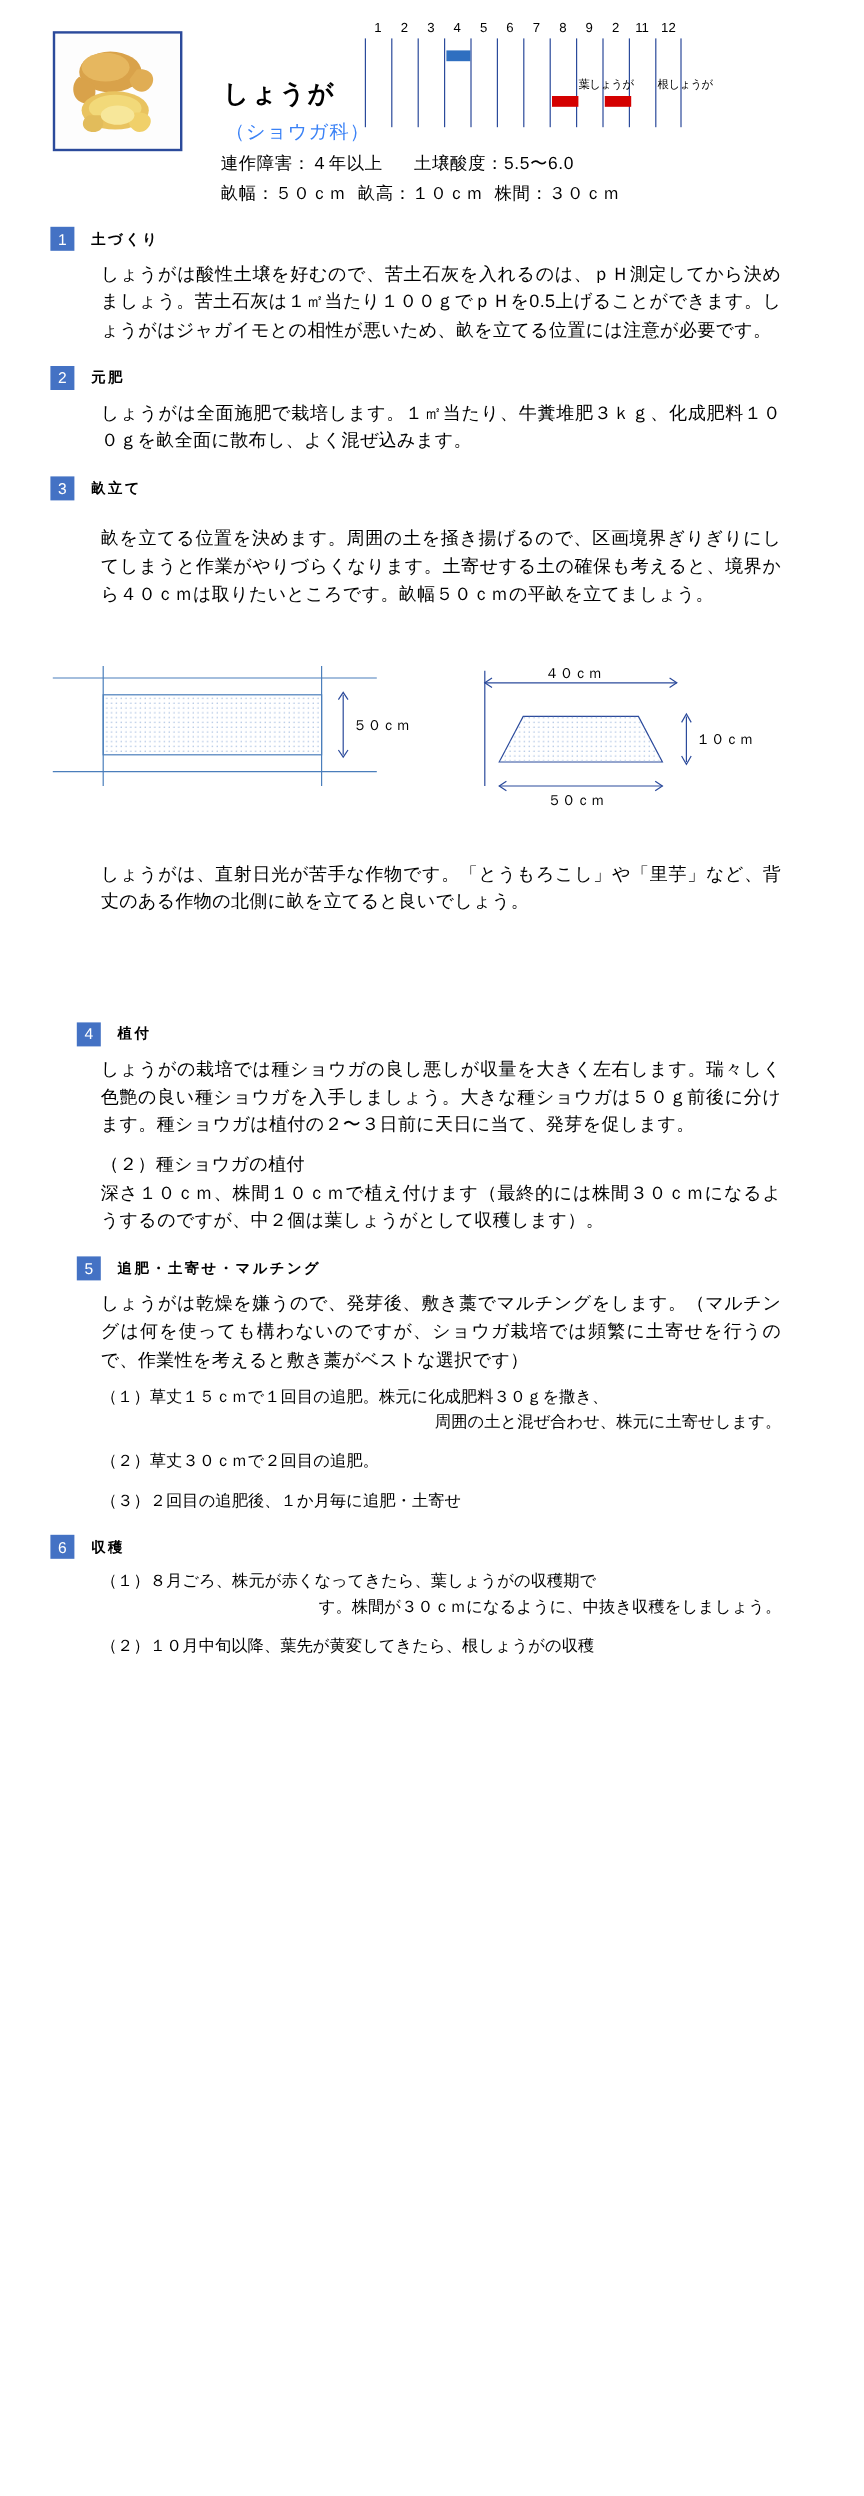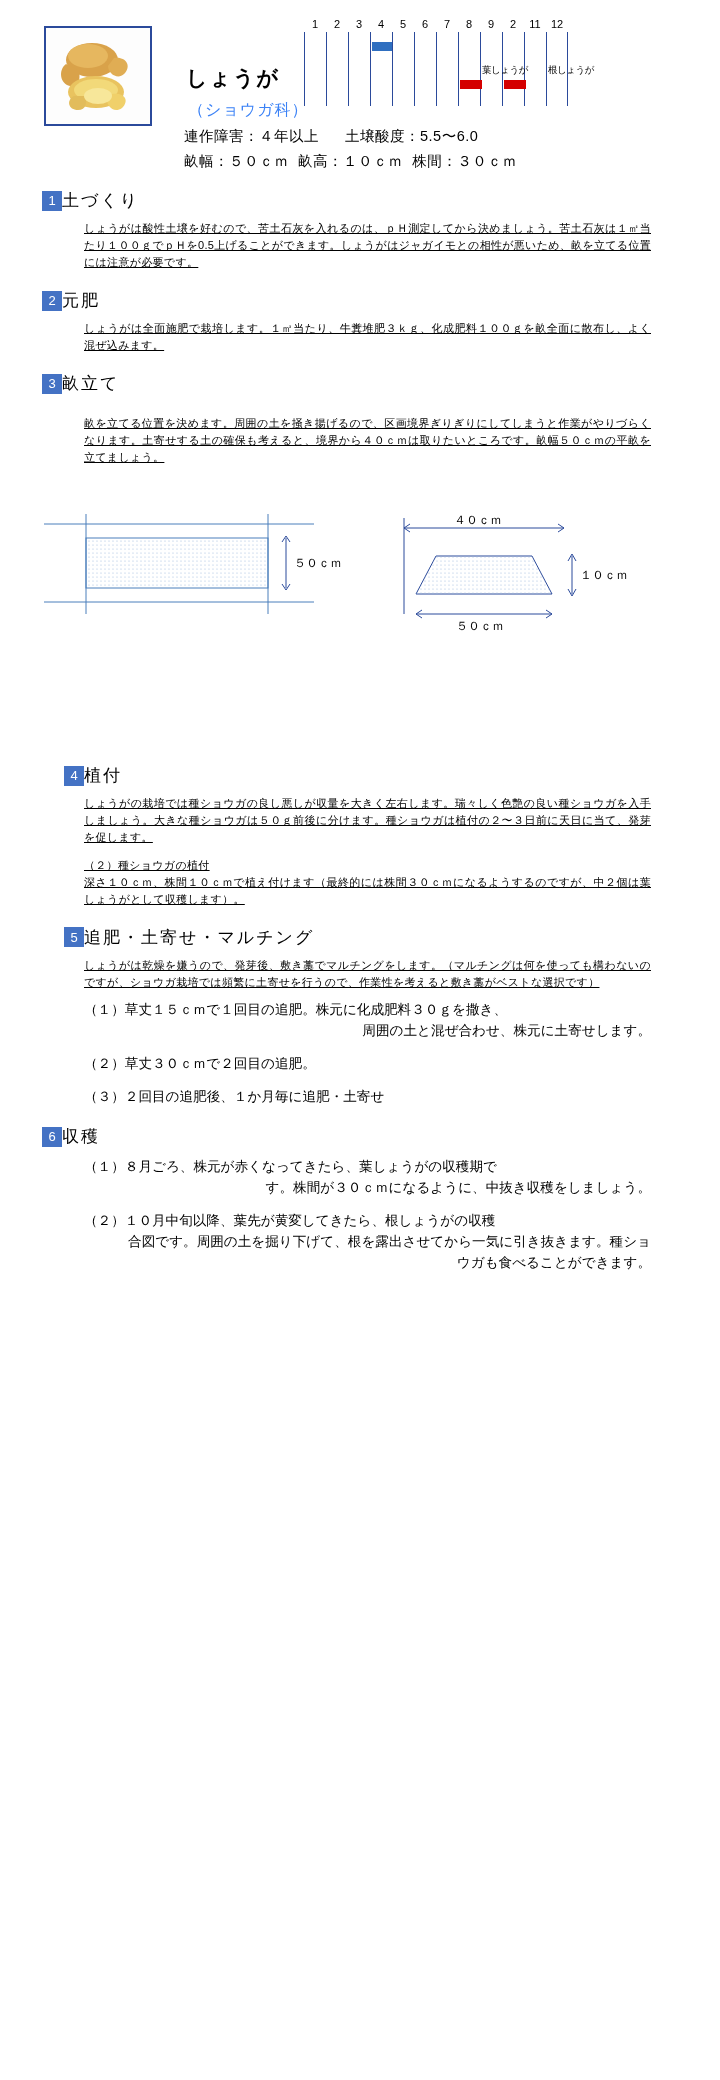"土づくり" .sec-title { font-size: 17px -> 12px; font-weight: normal -> bold; margin-left: none -> 14px }
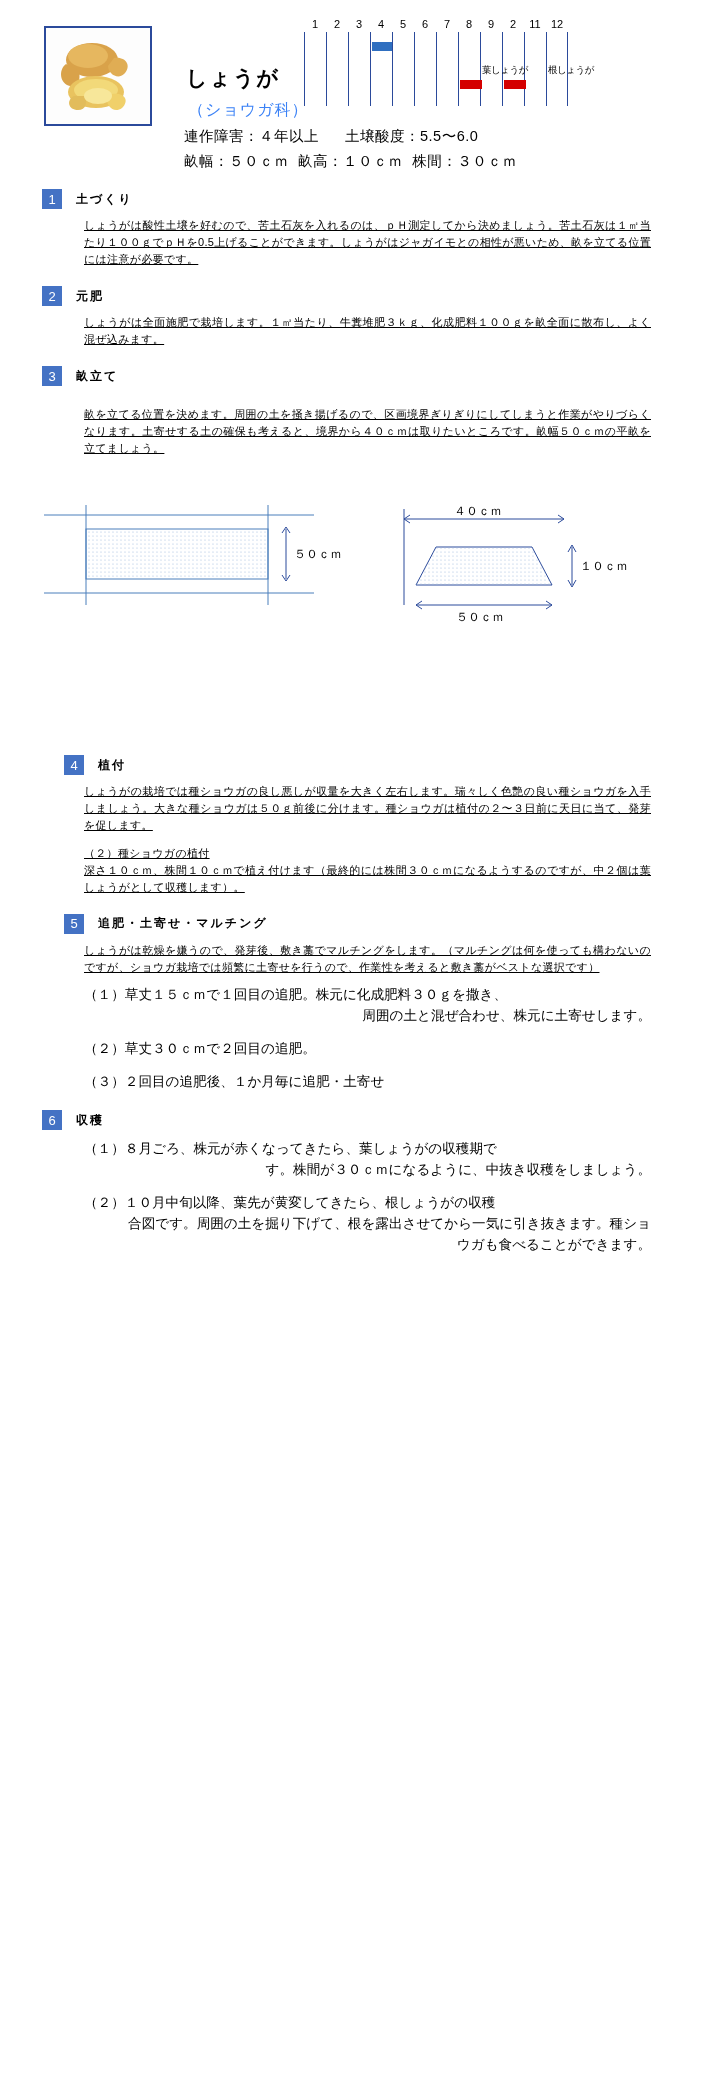"しょうがは酸性土壌を好むので、苦土石灰を入れるのは、ｐＨ測定してから決めましょう" .sec-body { font-size: 11px -> 15px; text-decoration: underline -> none }
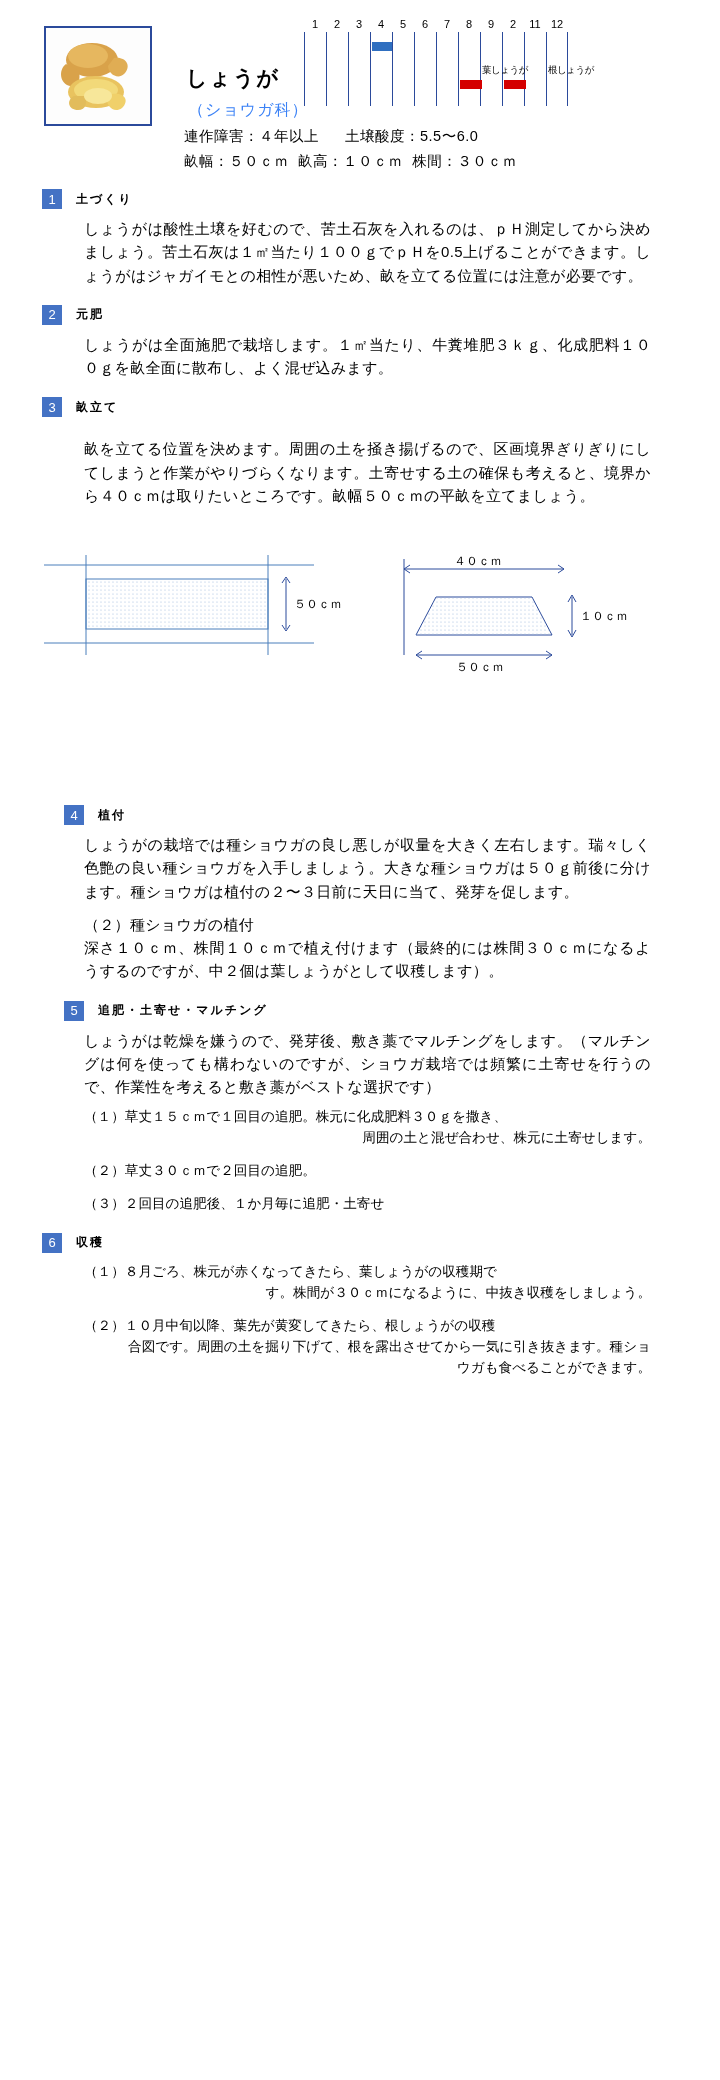"しょうがは、直射日光が苦手な作物です。「とうもろこし」や「里芋」など、背丈のある" div.sec-body { html: none -> <div> <p>しょうがは、直射日光が苦手な作物です。「とうもろこし」や「里芋」など、背丈のある作物の北側に畝を立てると良いでしょう。</p> </div> }
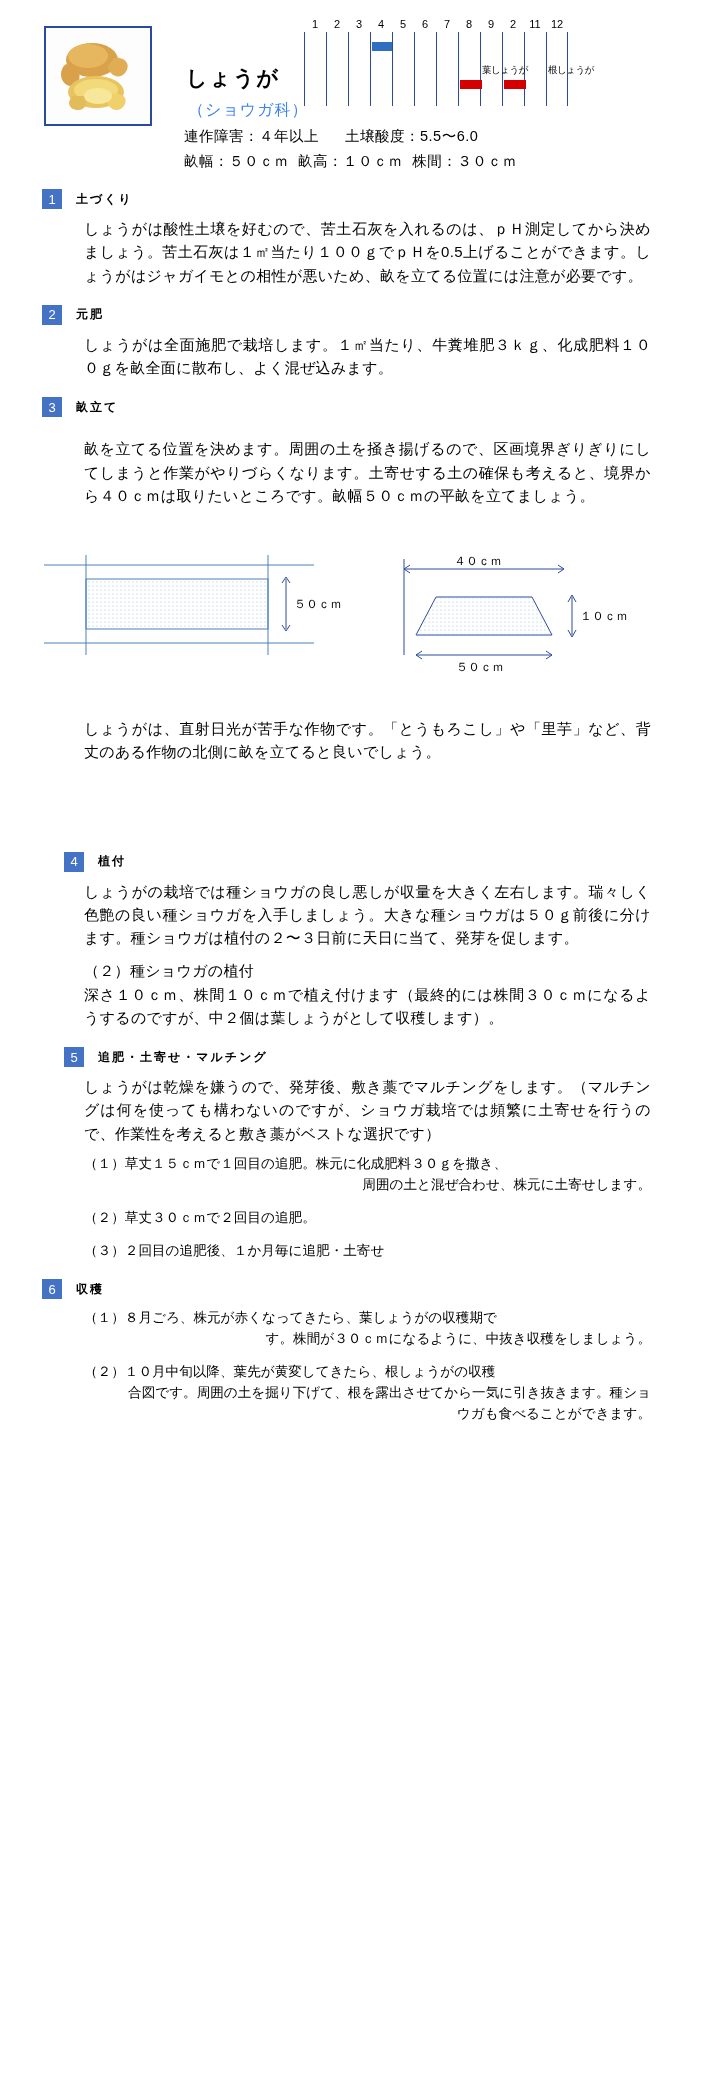"合図です。周囲の土を掘り下げて、根を露出させてから一気に引き抜きます。種ショウガ" span.cont { html: <span>合図です。周囲の土を掘り下げて、根を露出させてから一気に引き抜きます。種ショウガも食べることができます。</span> -> none }
